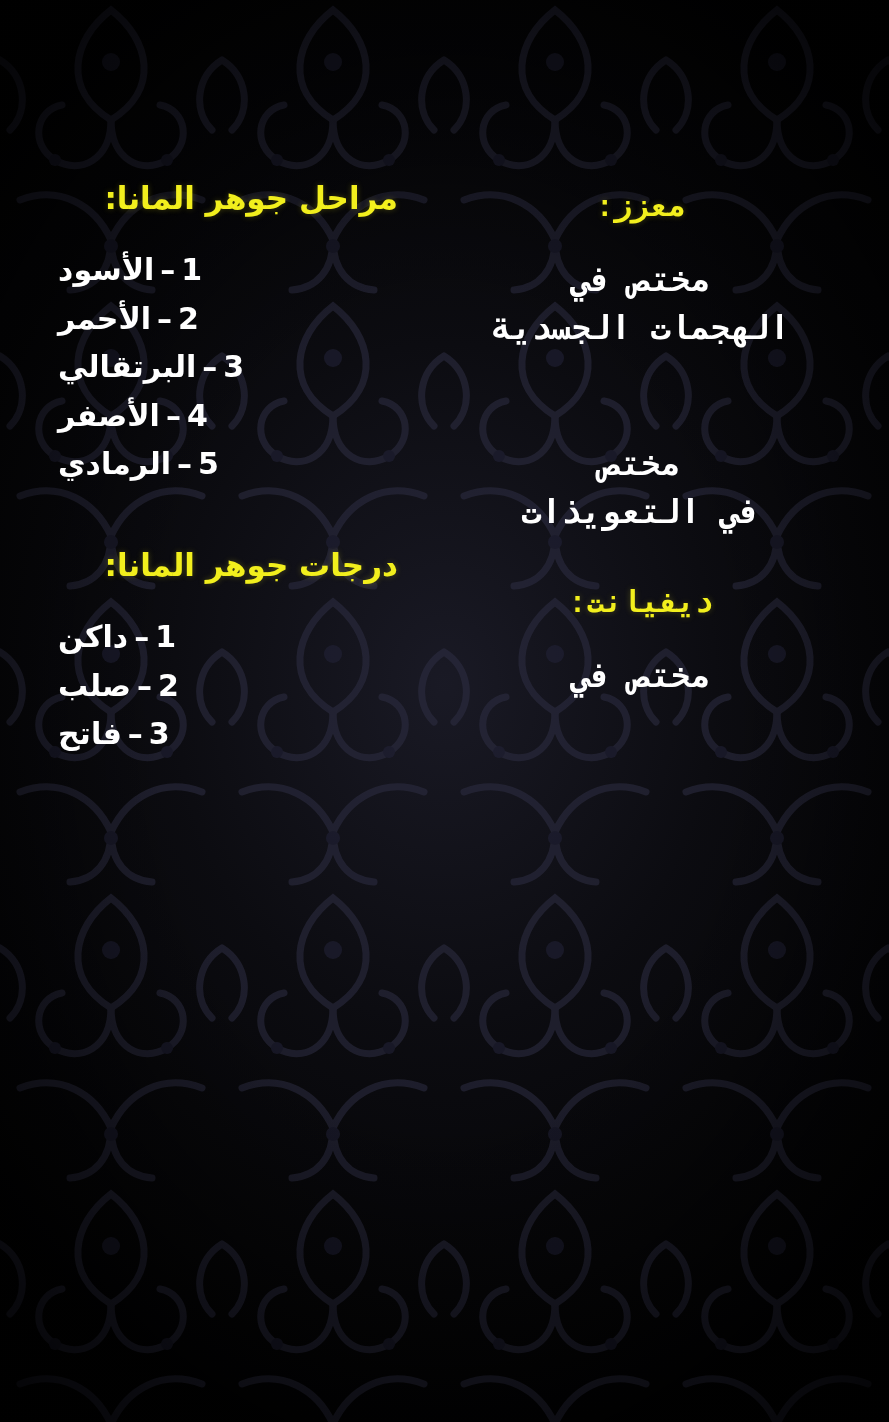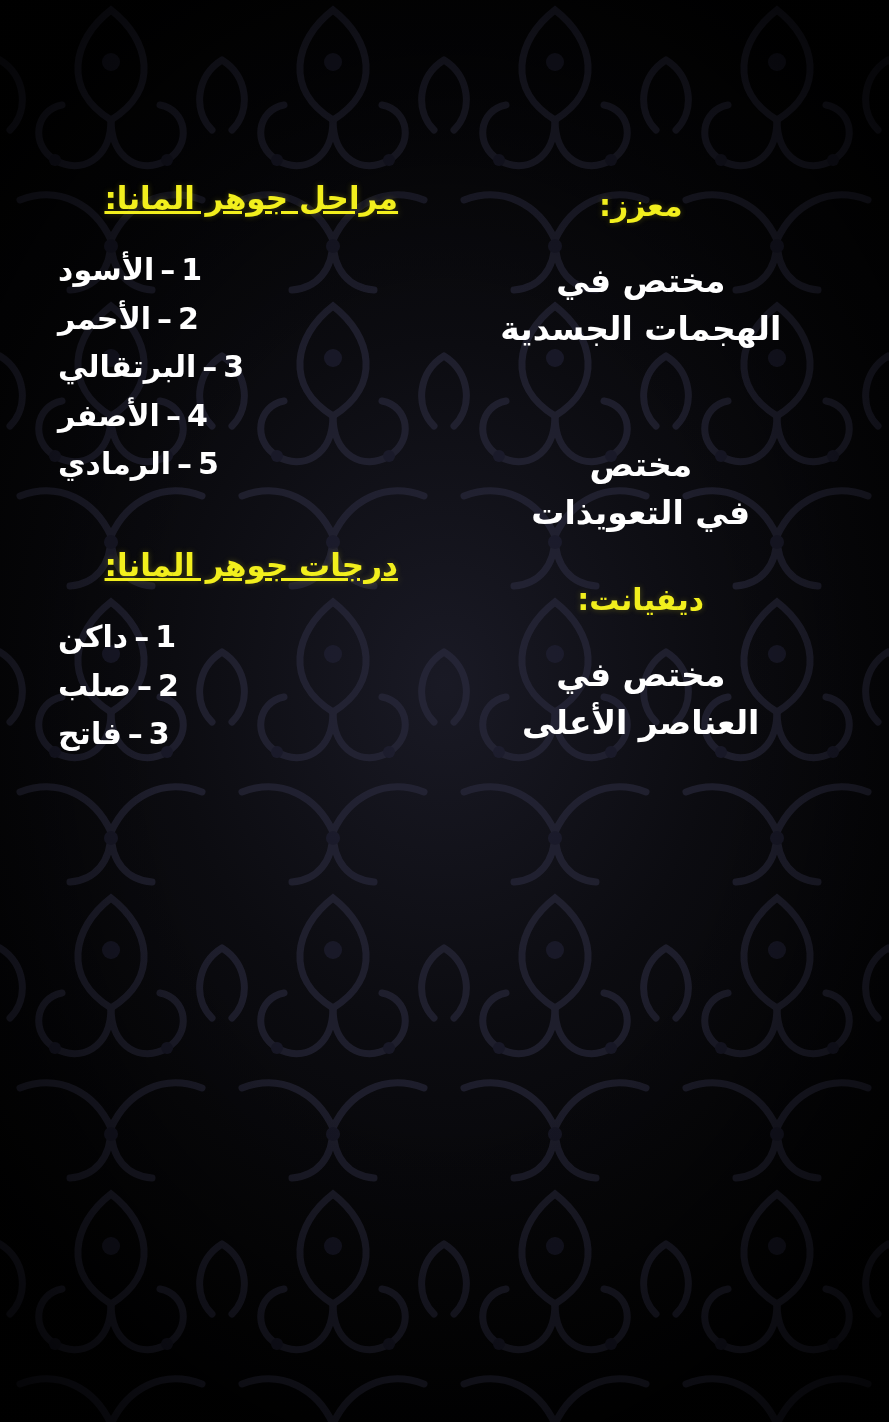"مراحل جوهر المانا:" .heading { text-decoration: underline -> none }
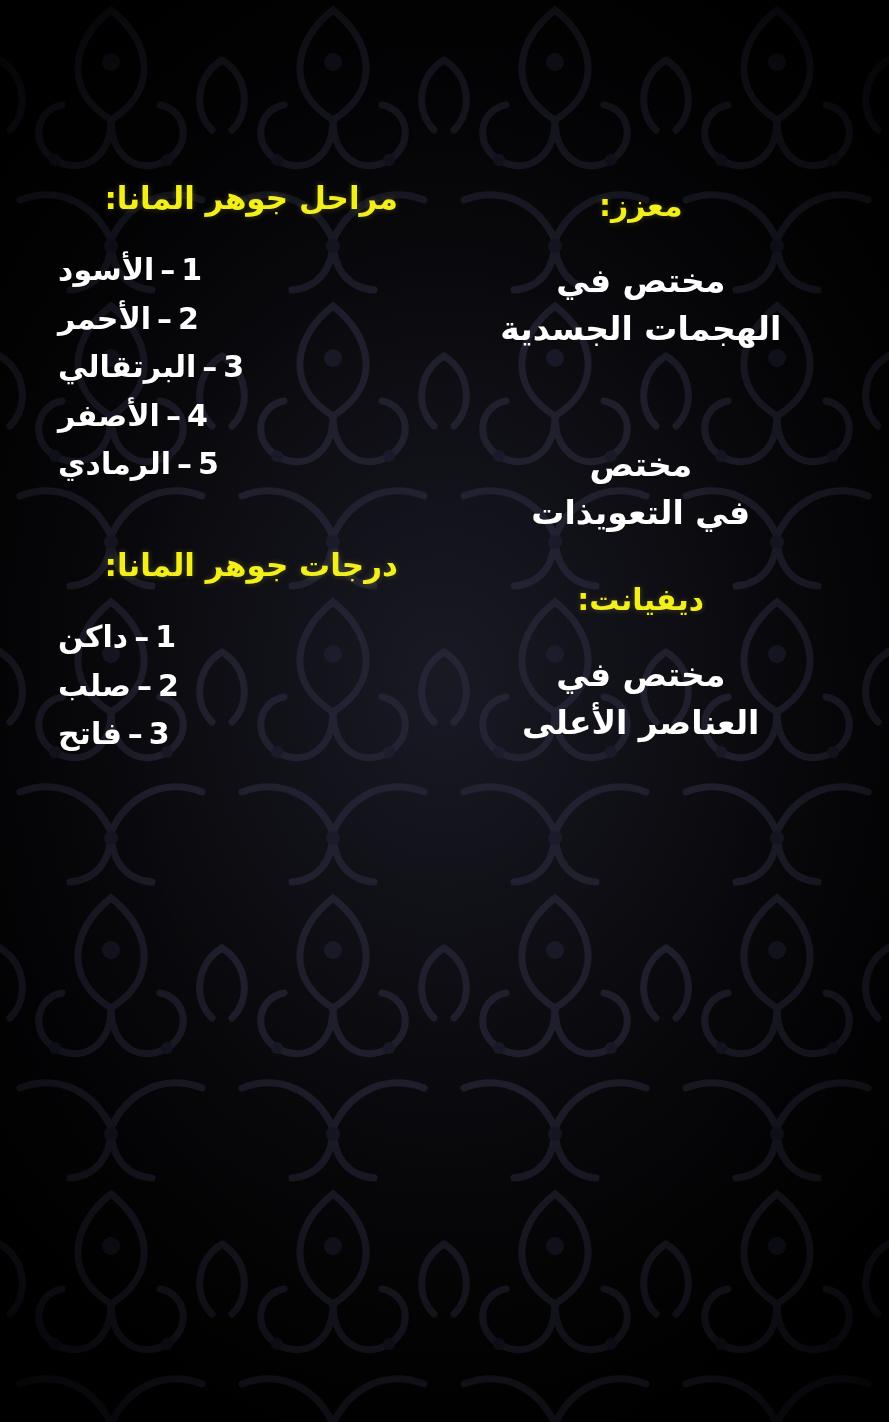"معزز:" .block { font-family: none -> Liberation Mono, monospace }
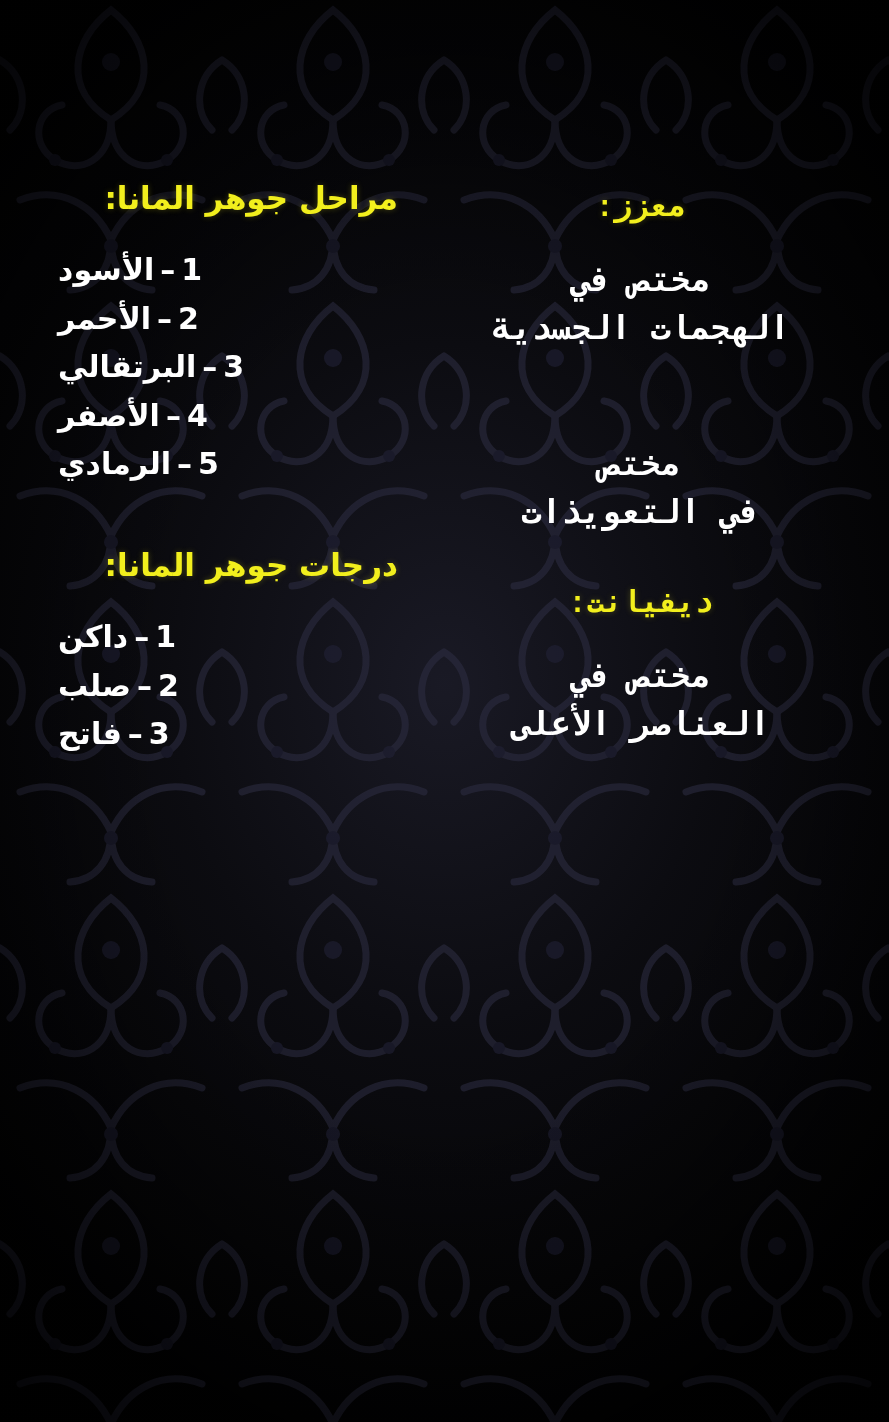"العناصر الأعلى" span { html: <span>العناصر الأعلى</span> -> none }
